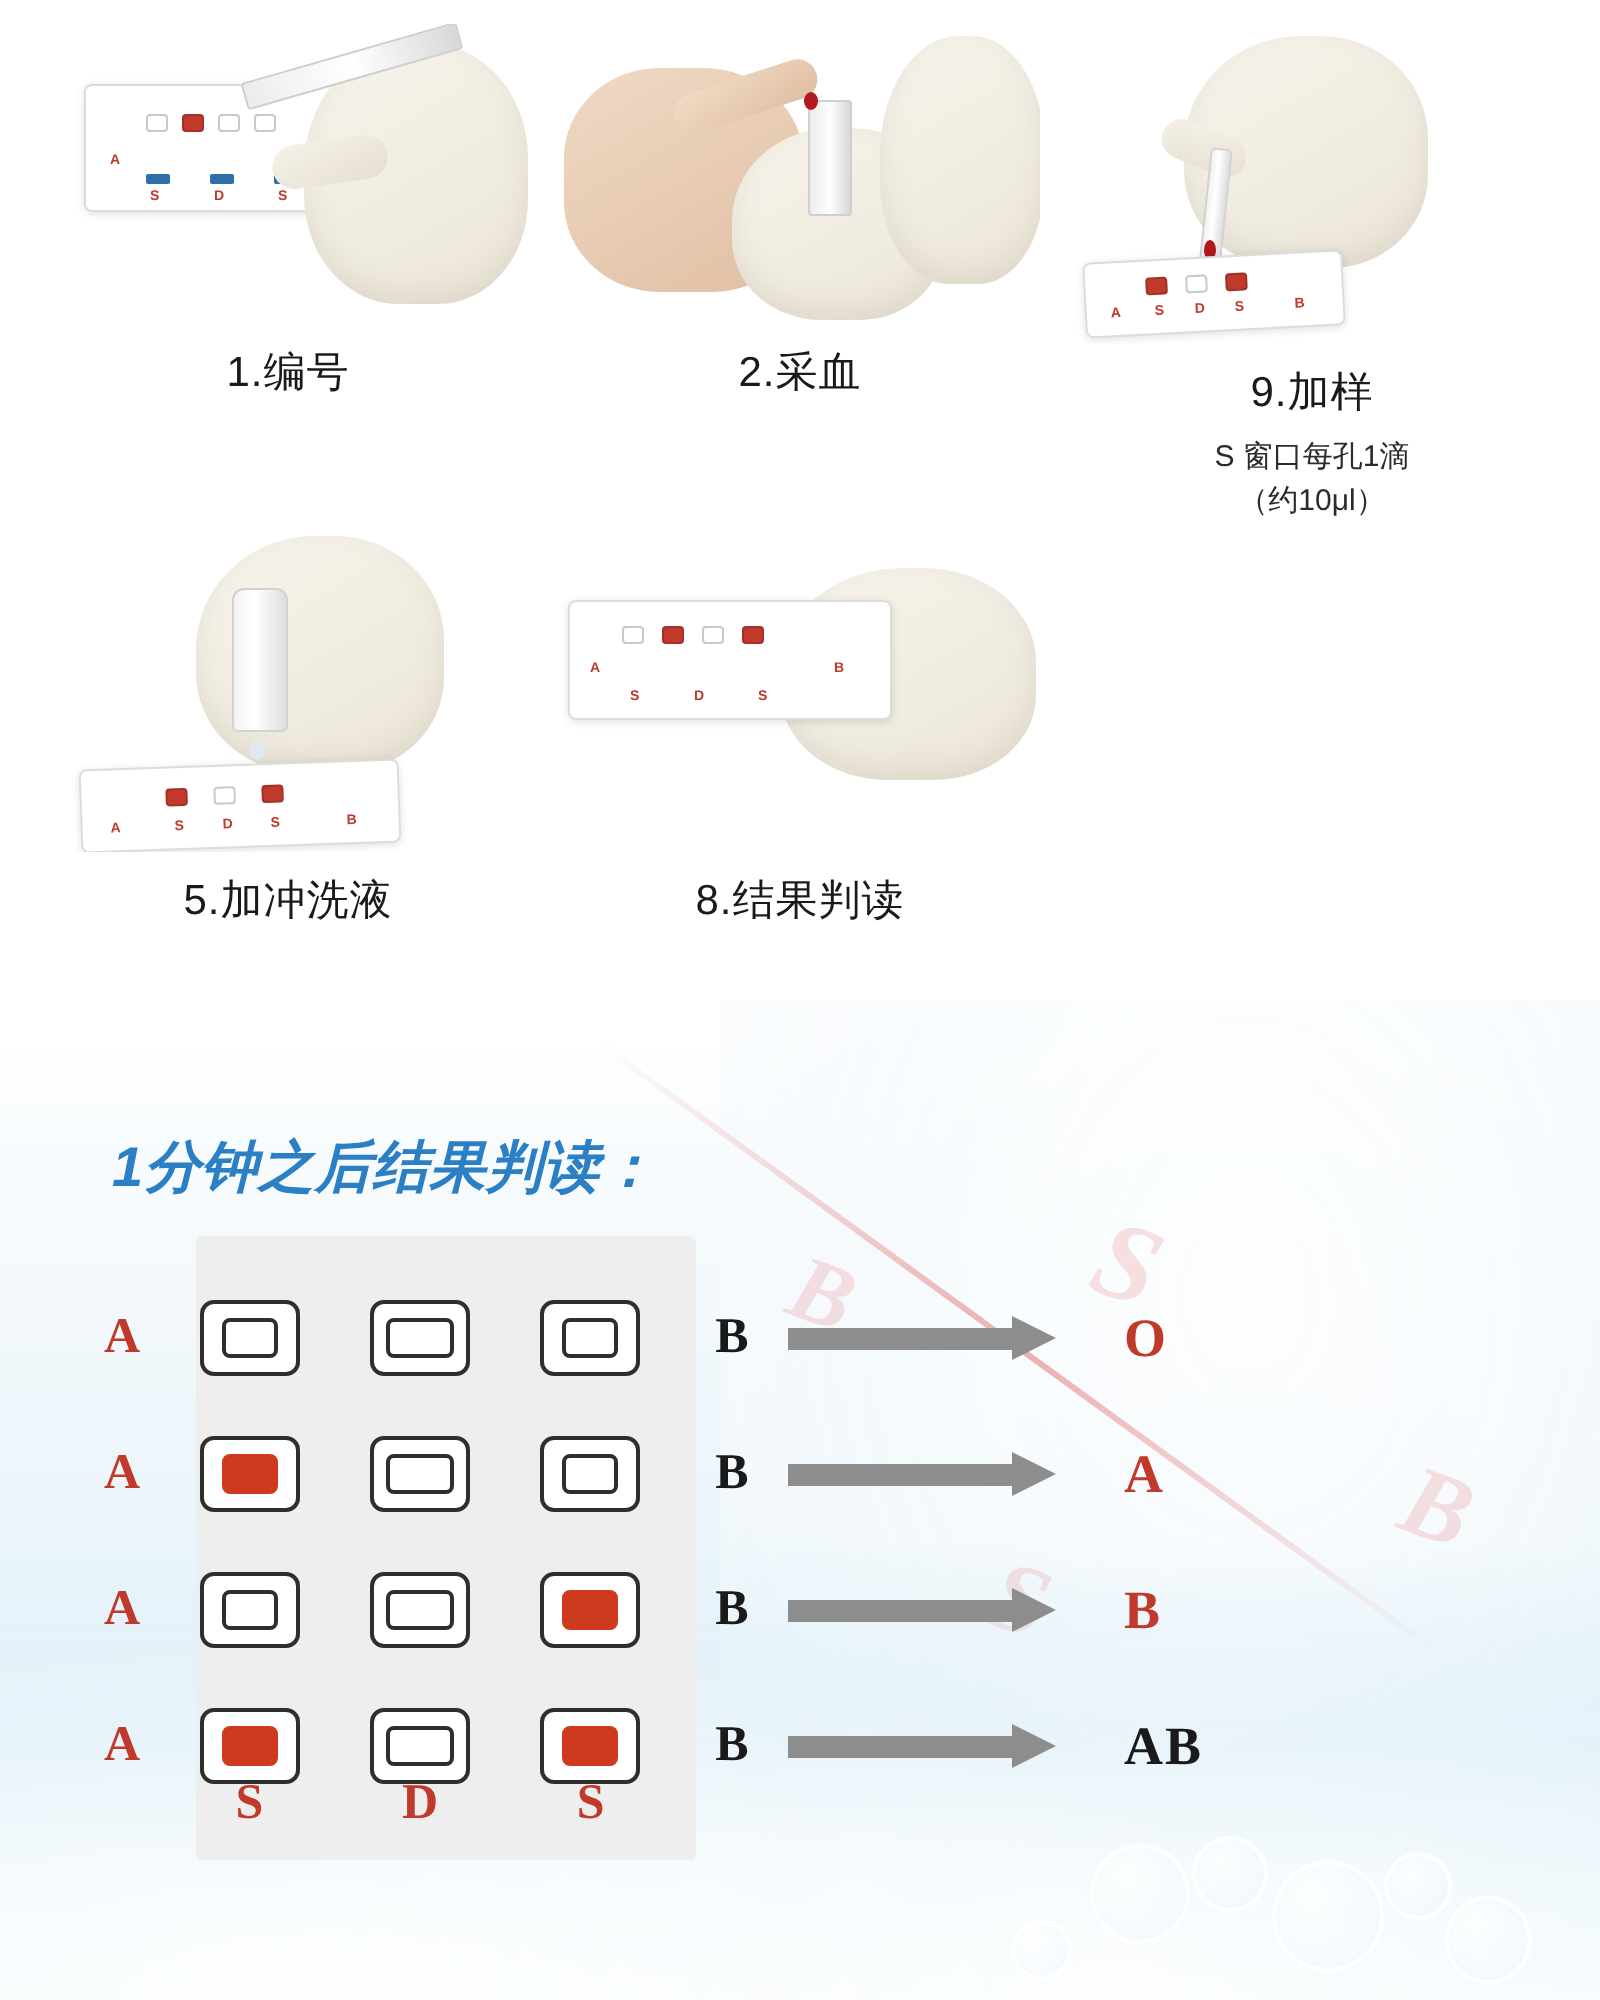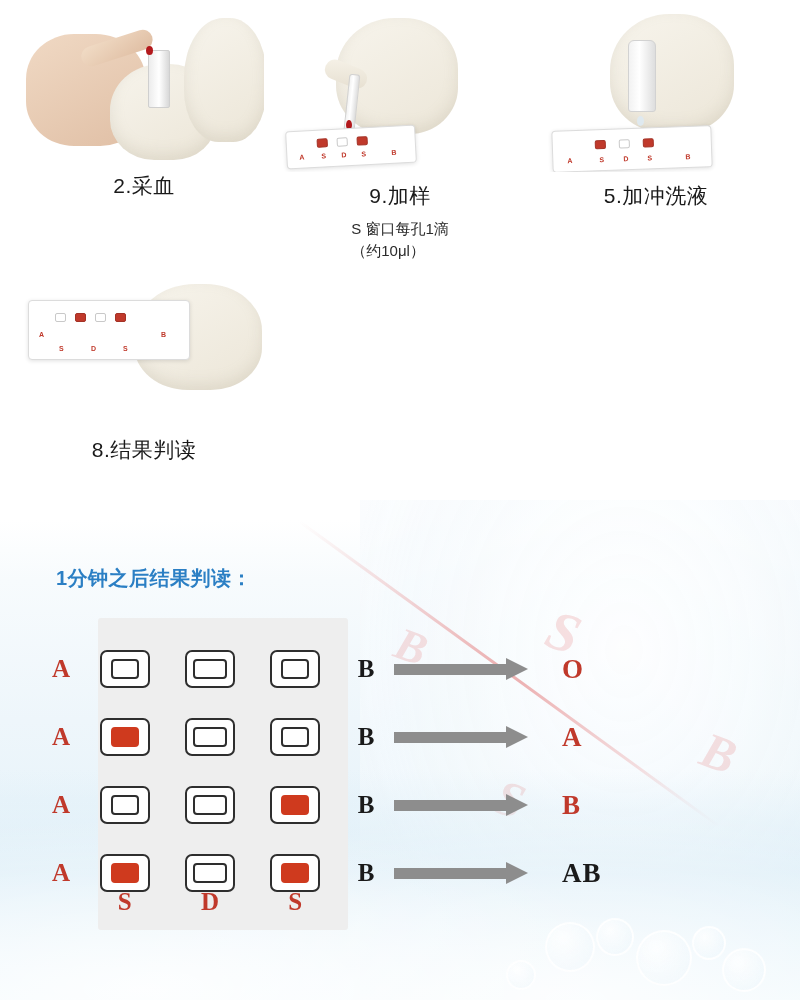"1.编号" div.step { html: none -> <div> <div> <div> <div>A</div> <div>B</div> <div></div> <div></div> <div></div> <div></div> <div></div> <div></div> <div></div> <div>S</div> <div>D</div> <div>S</div> </div> <div></div> <div></div> <div></div> </div> <div>1.编号</div> </div> }
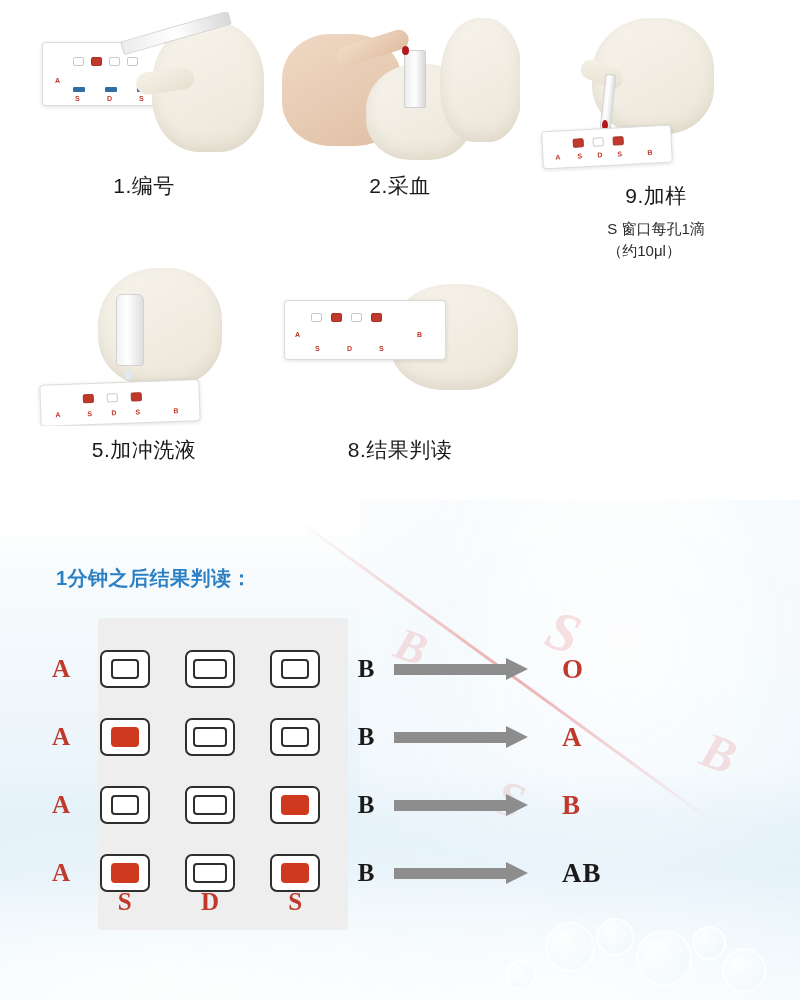"S 窗口每孔1滴" .step-sub { text-align: left -> center }
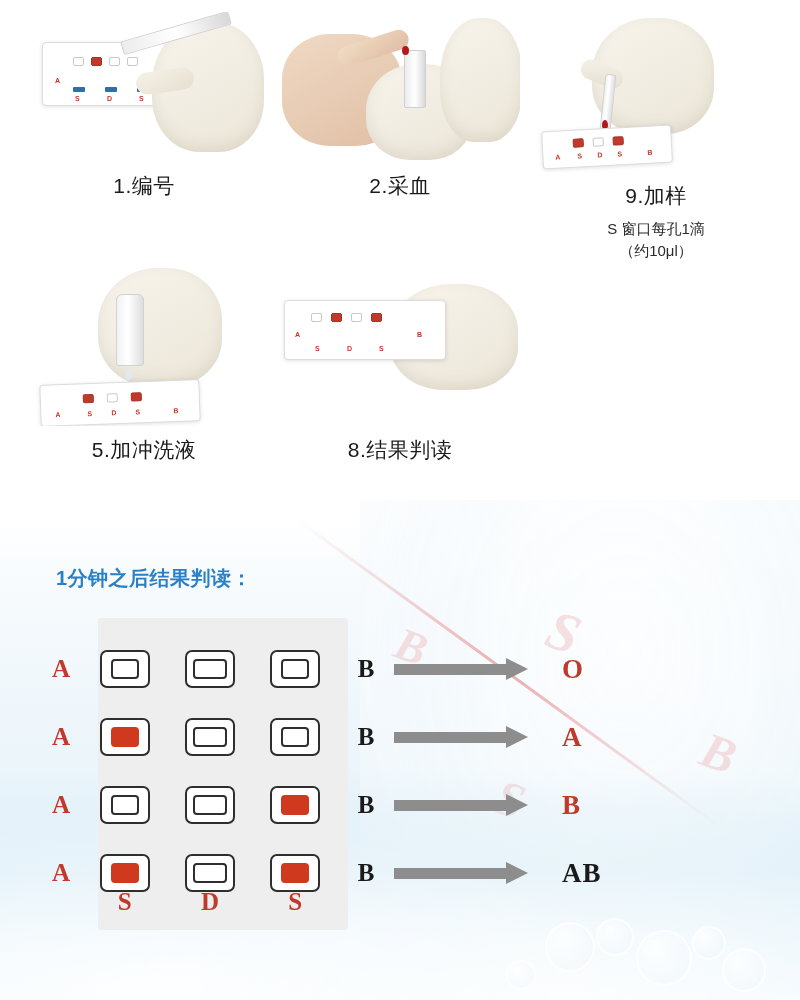"1分钟之后结果判读：" .result-title { font-size: 20px -> 28px; font-style: none -> italic }
